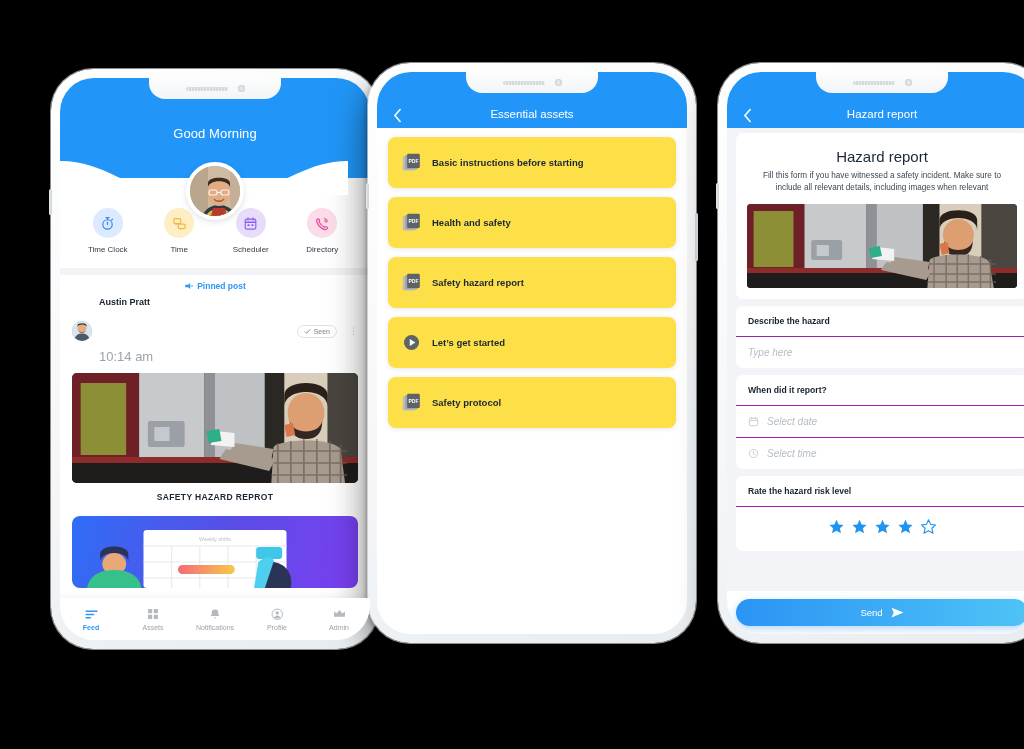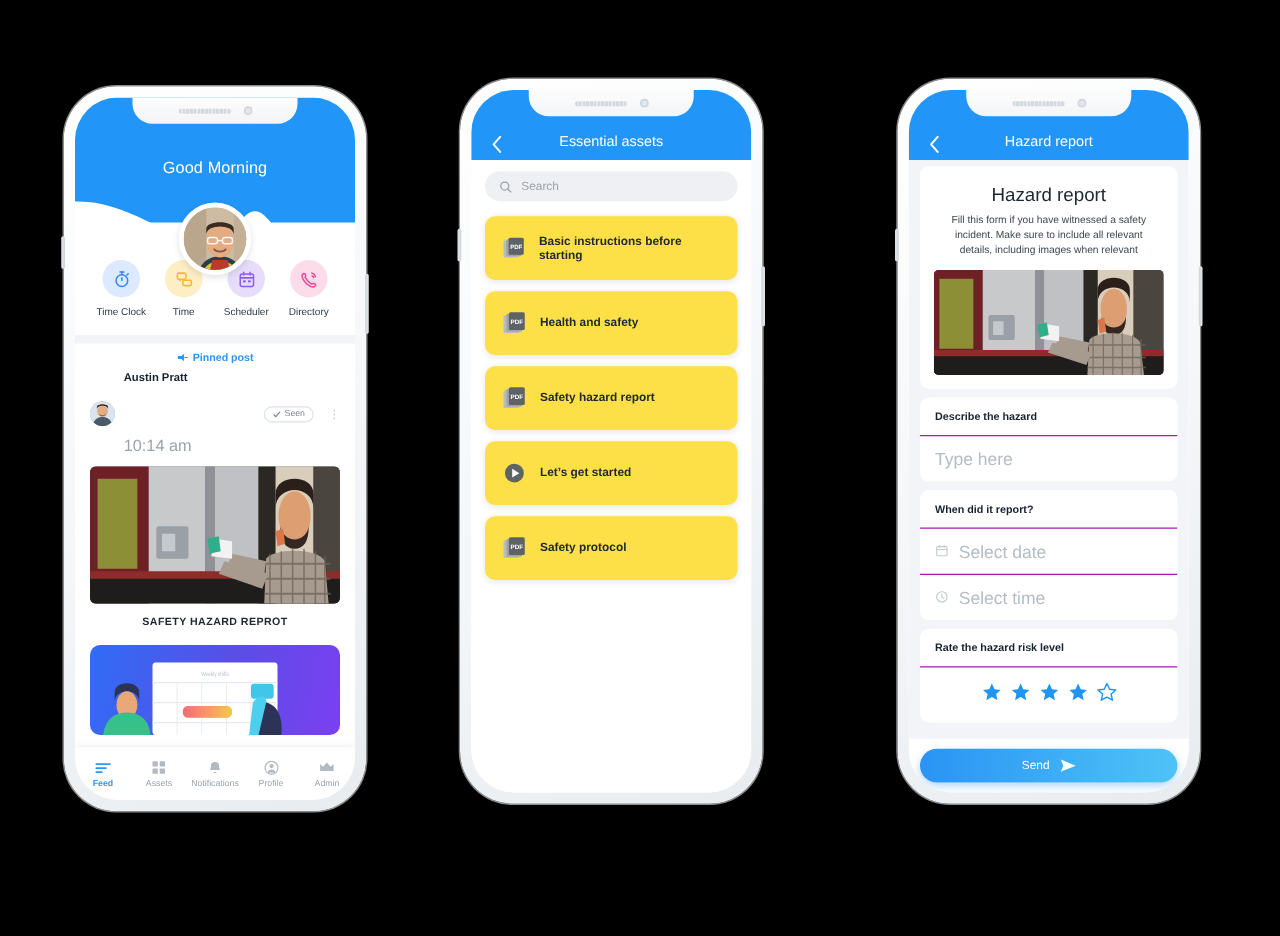"Essential assets" .phone { width: 242px -> 328px }
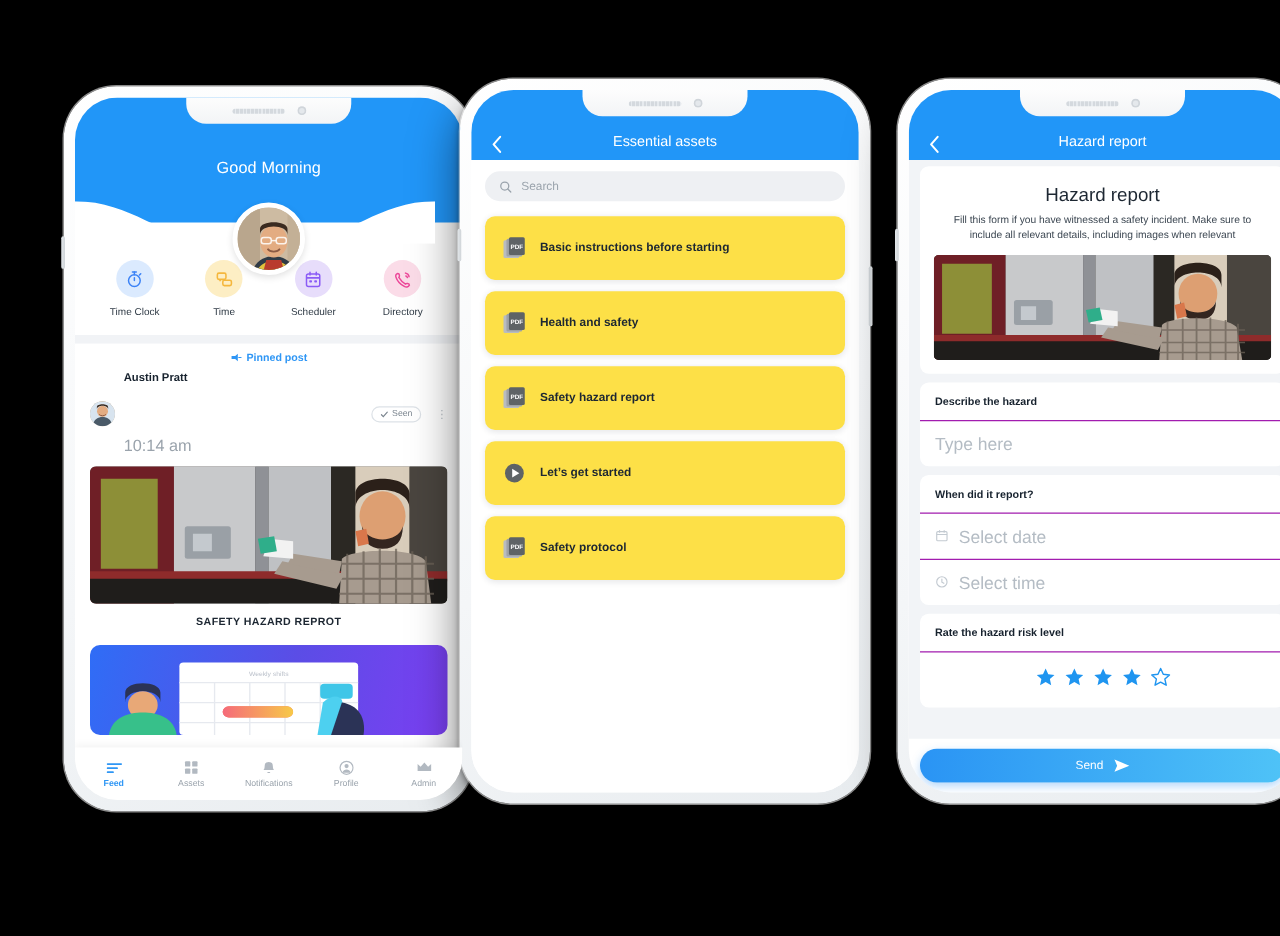"Search" div.search { html: <div> <svg> <circle></circle> <path></path> </svg> <span>Search</span> </div> -> none }
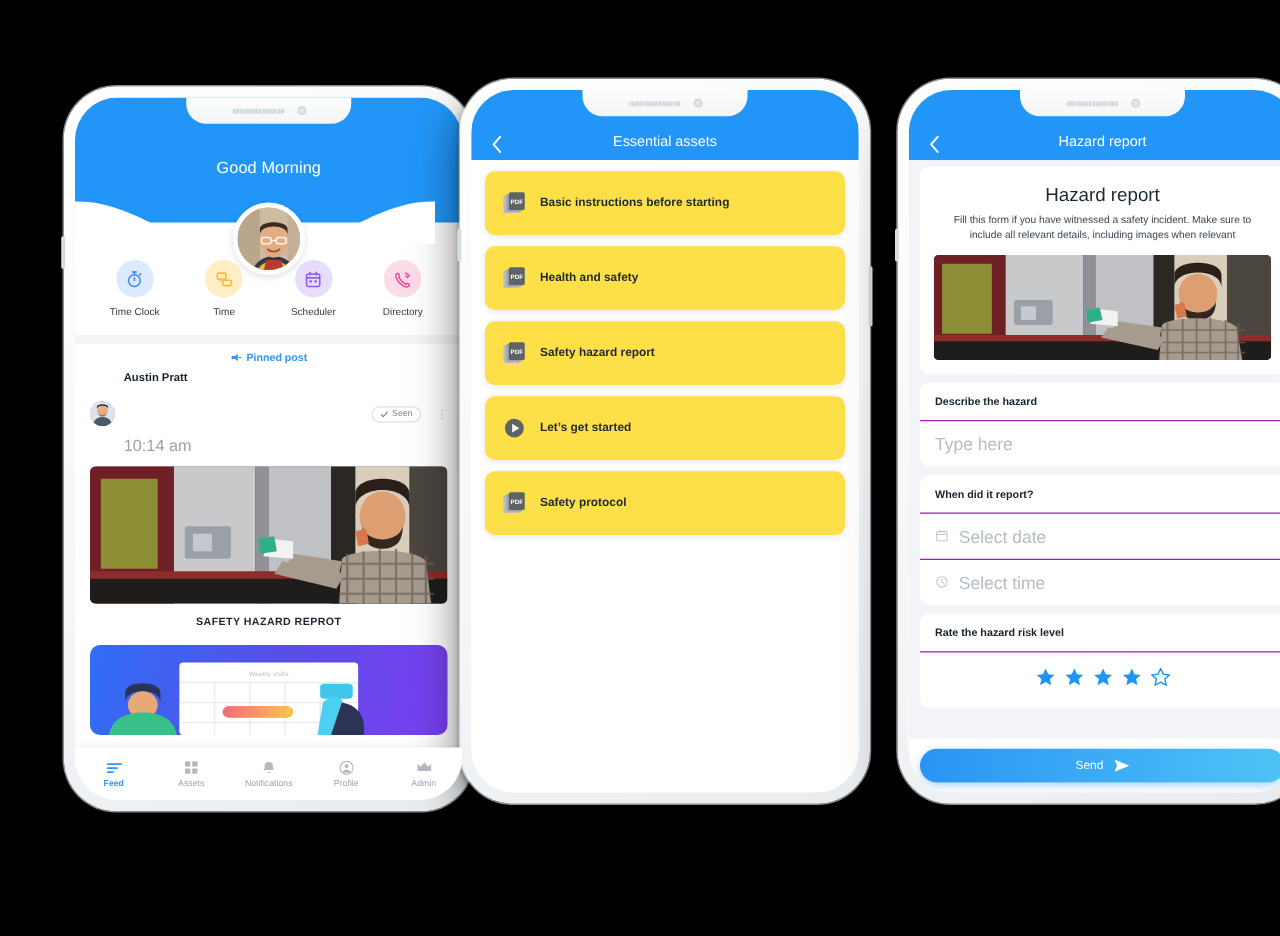"Type here" .p3-ph { font-size: 14px -> 10px; font-style: none -> italic }
